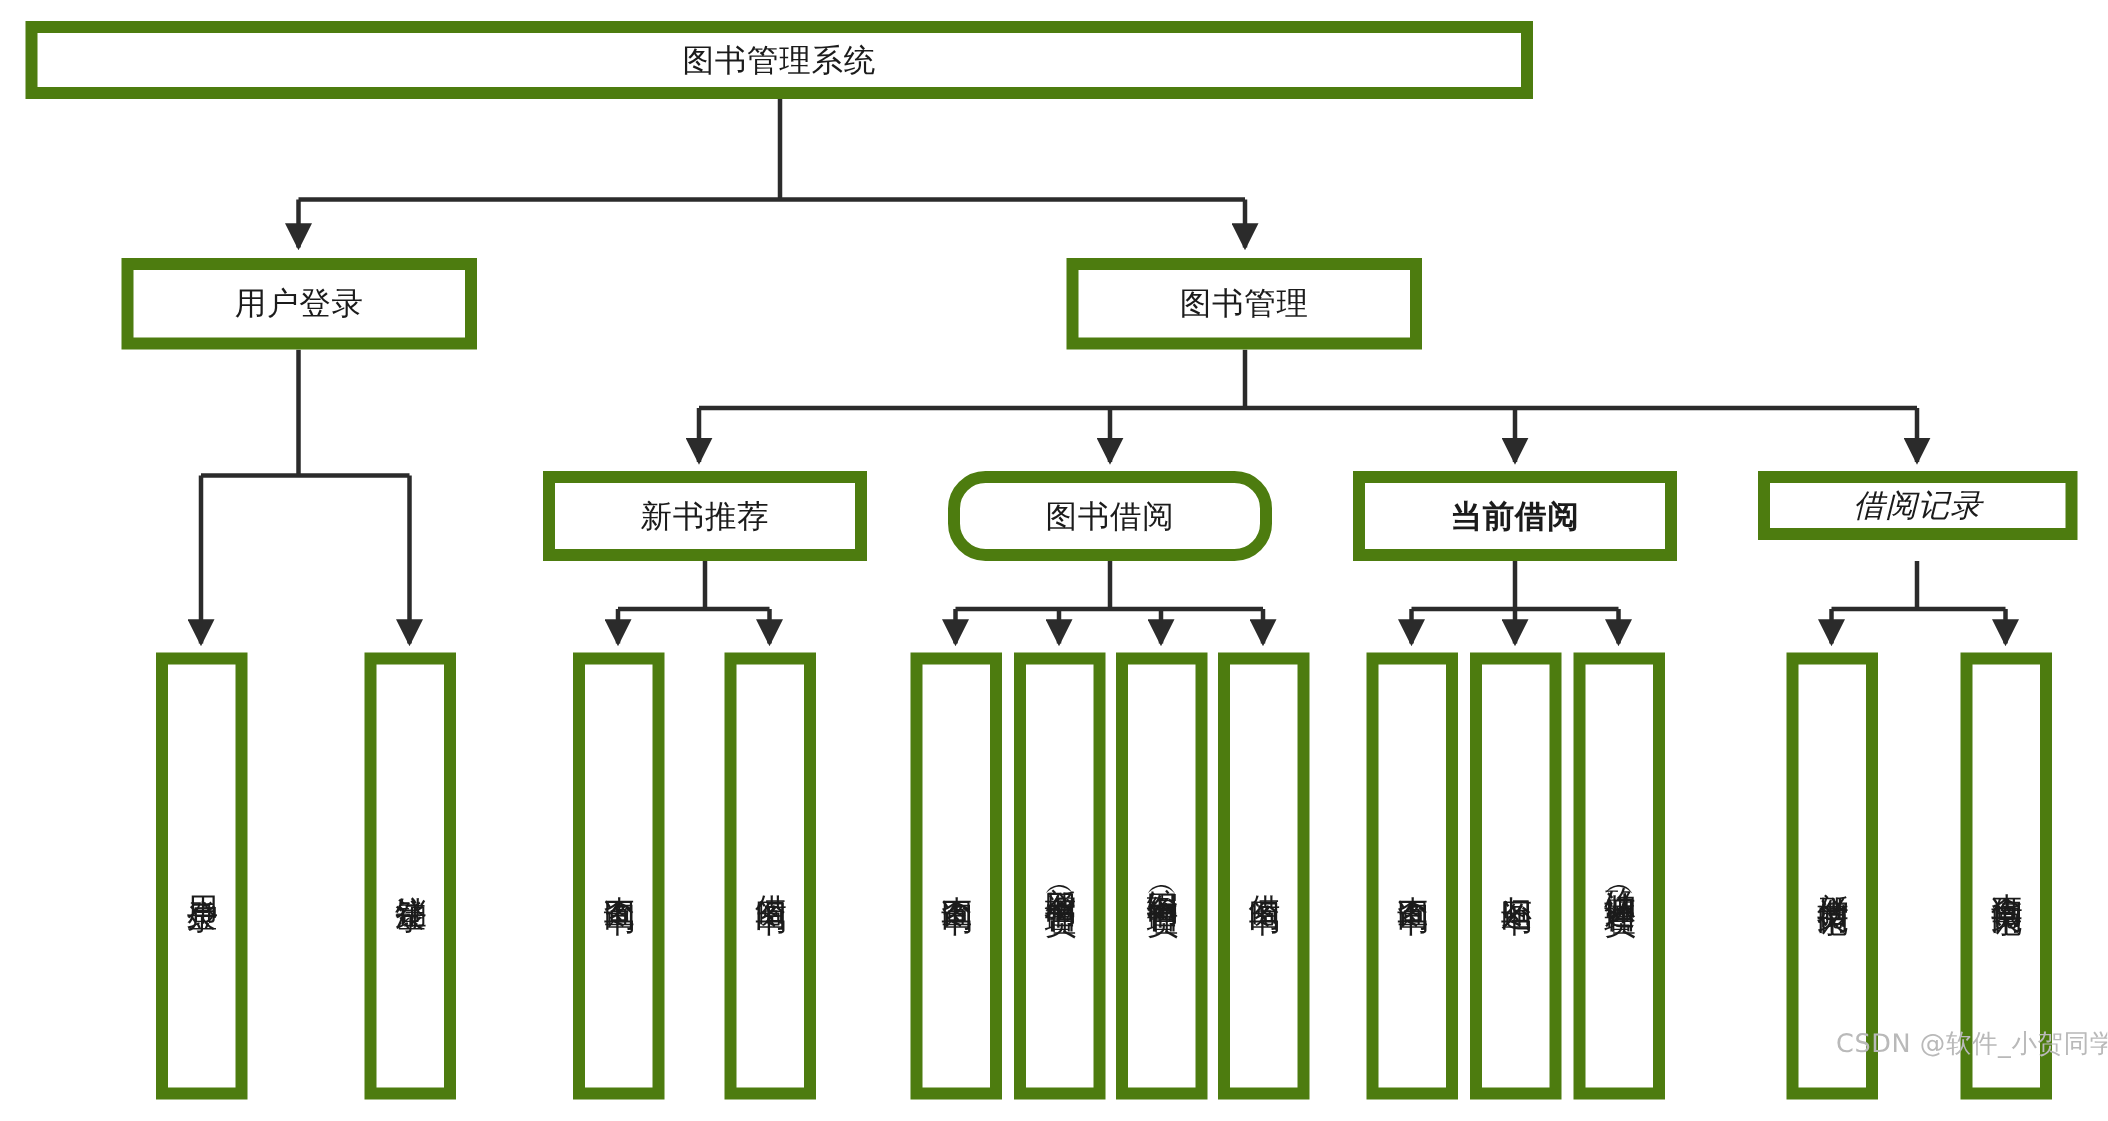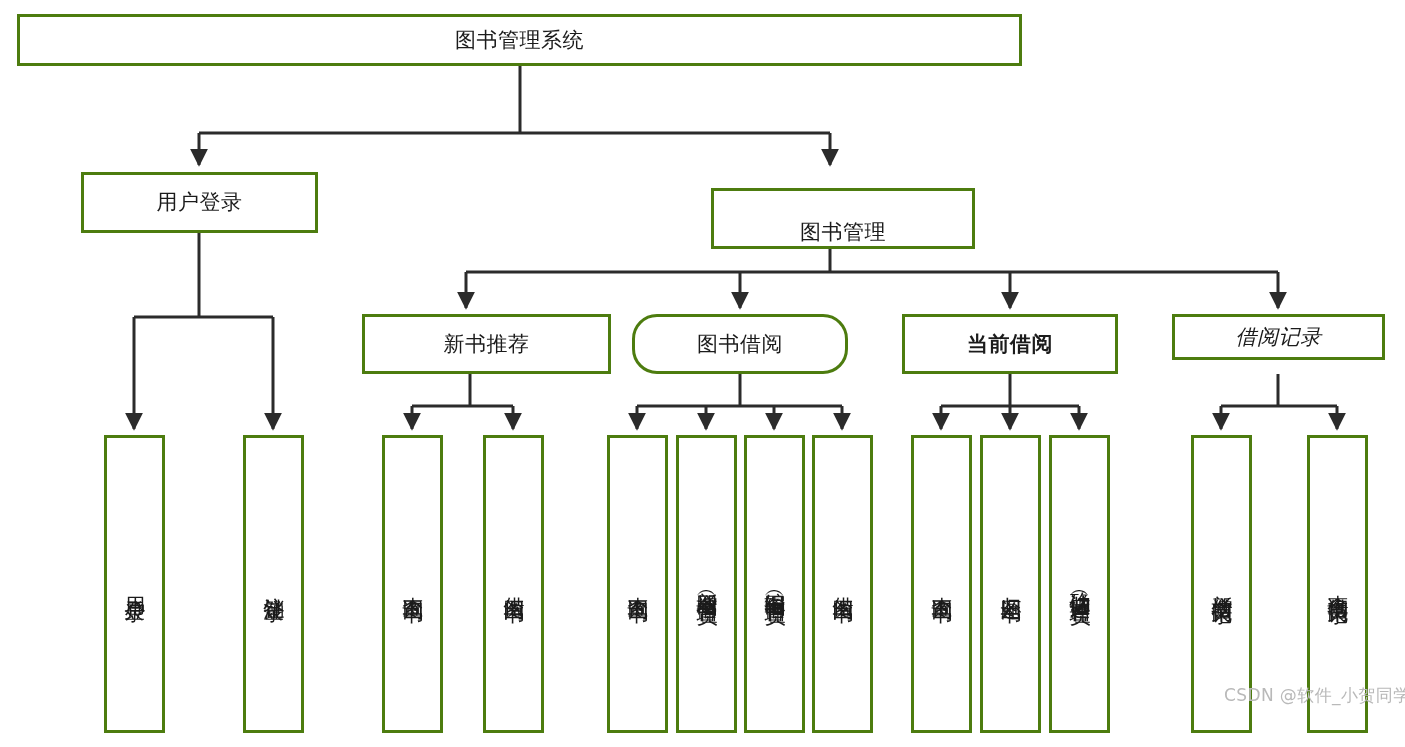"图书管理系统" .node { border: 3px solid #4d7c0f -> 8px solid #4d7c0f }
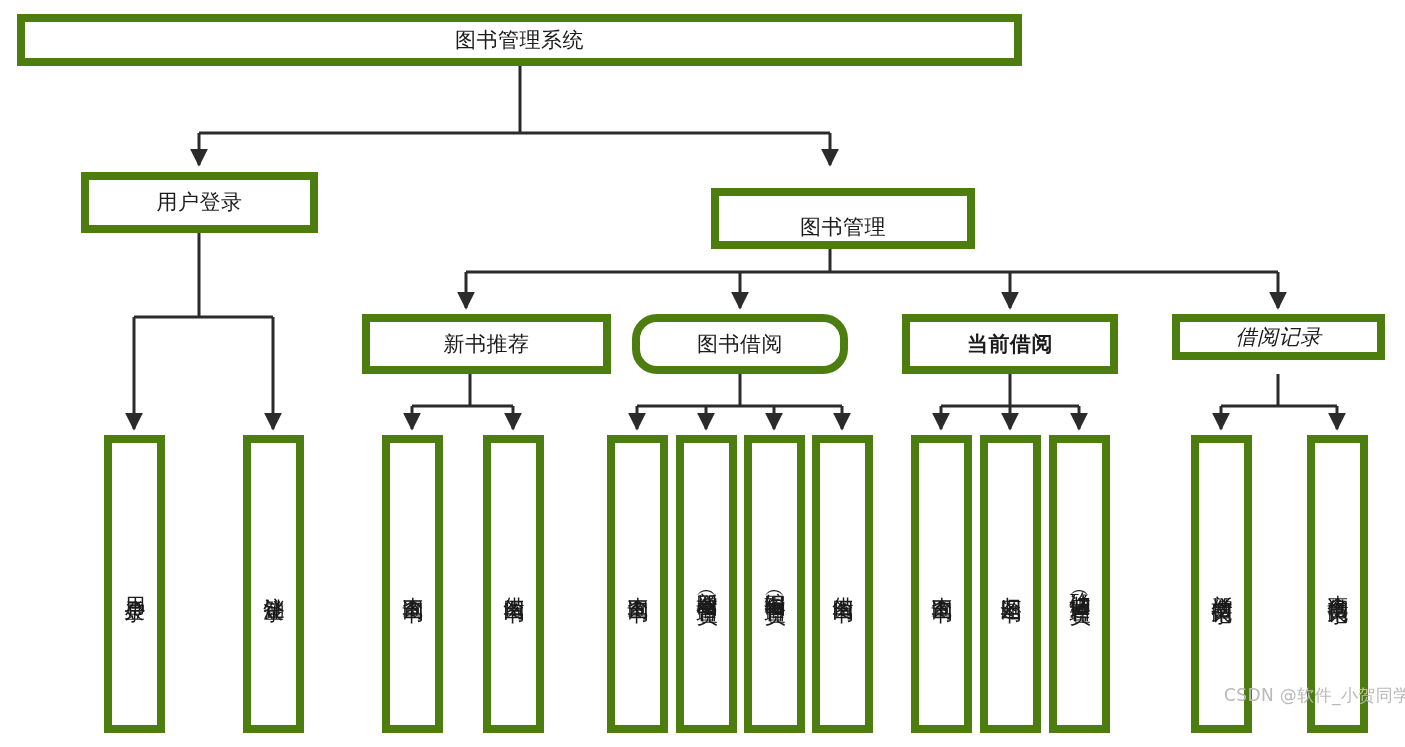"图书管理" div.node { align-items: flex-end -> none; top: 188px -> 172px; width: 264px -> 237px }
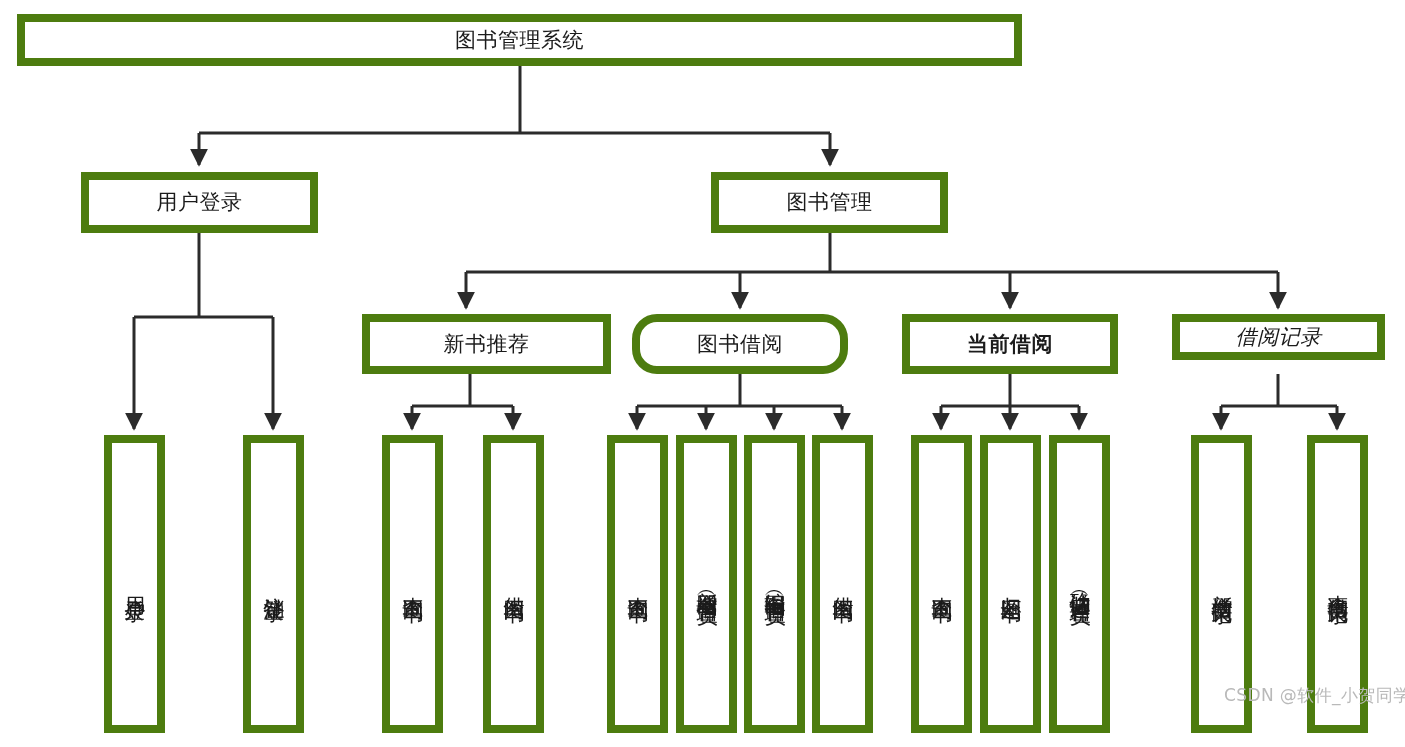"新书推荐" div.node { width: 249px -> 216px }
